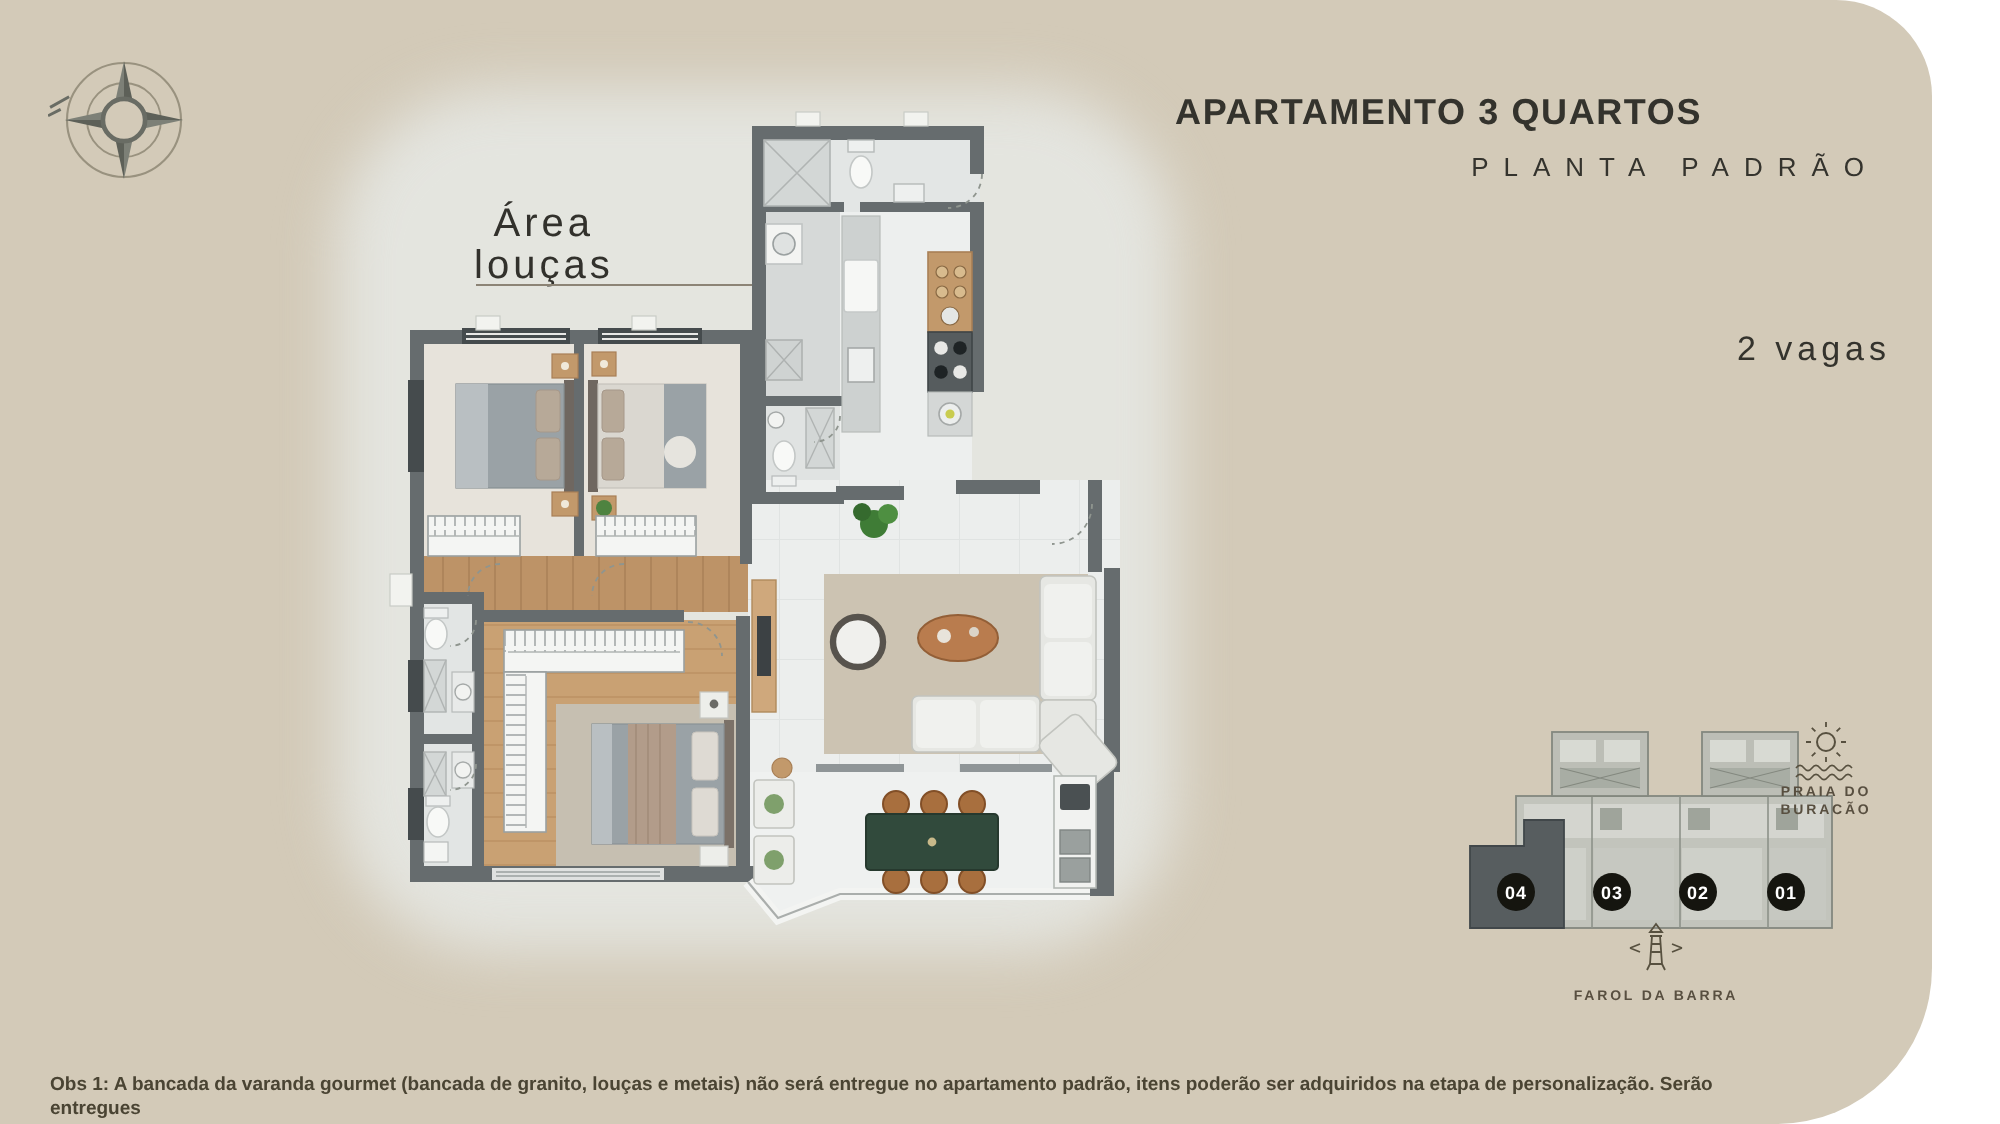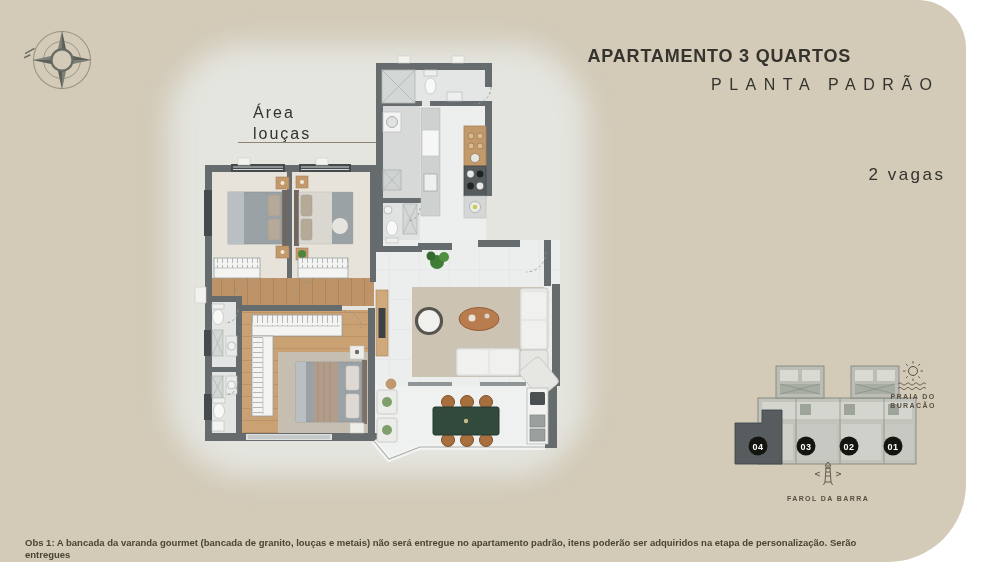"PLANTA PADRÃO" .title-2 { font-size: 16px -> 13px }
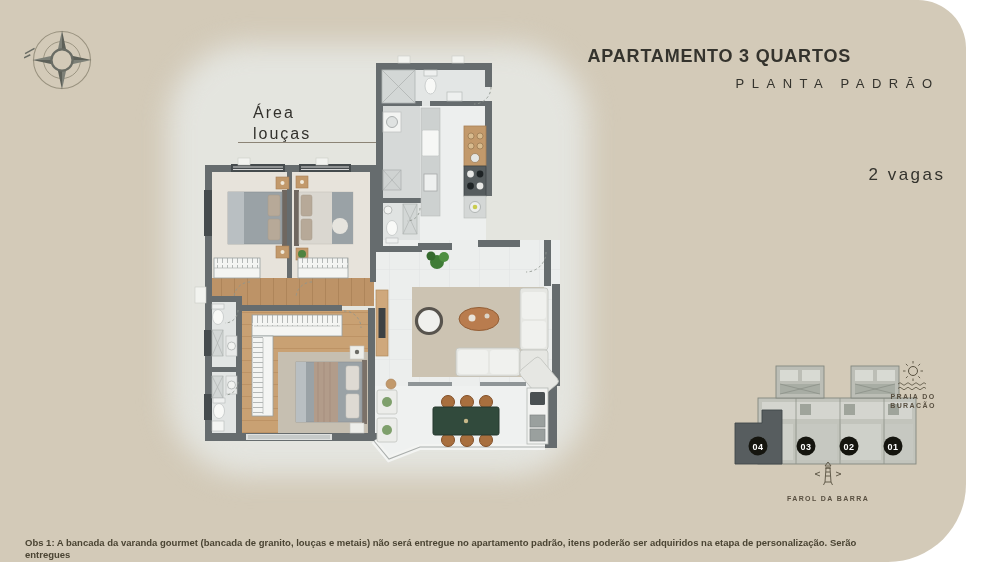"Área" .callout { font-size: 16px -> 20px; left: 253px -> 237px; text-align: none -> center }
